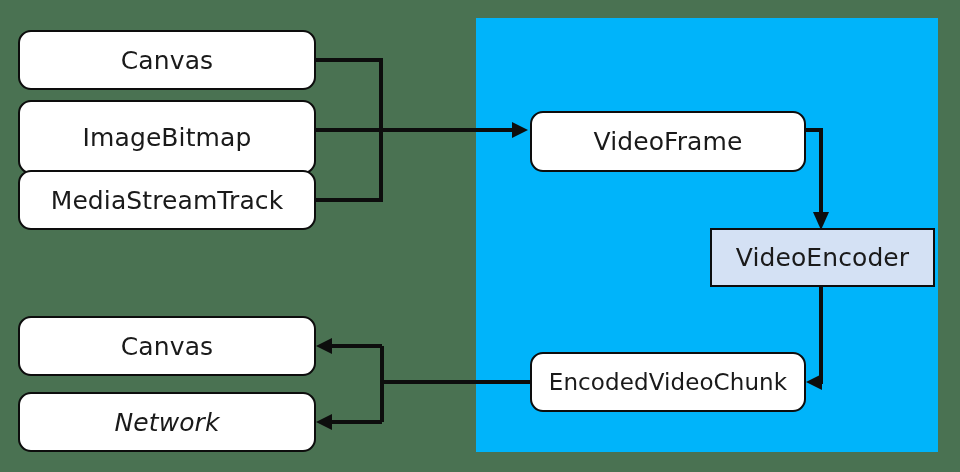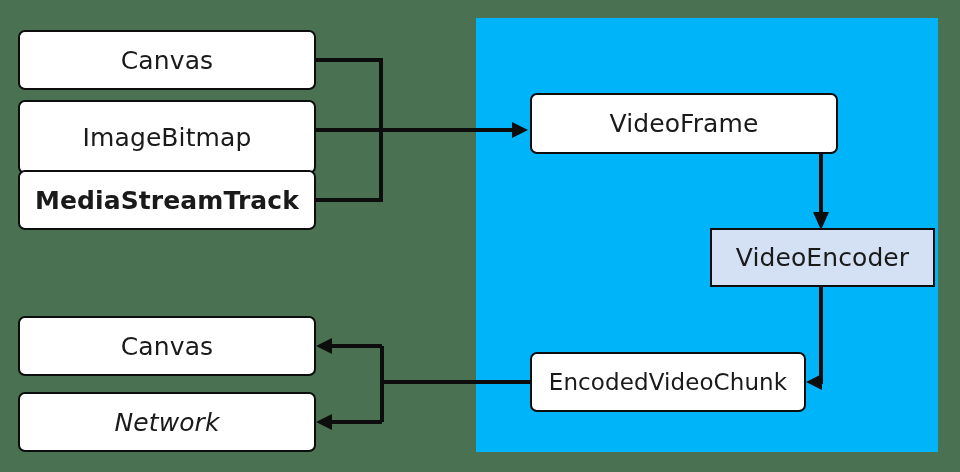"Canvas" .node-rounded { border-radius: 7px -> 13px }
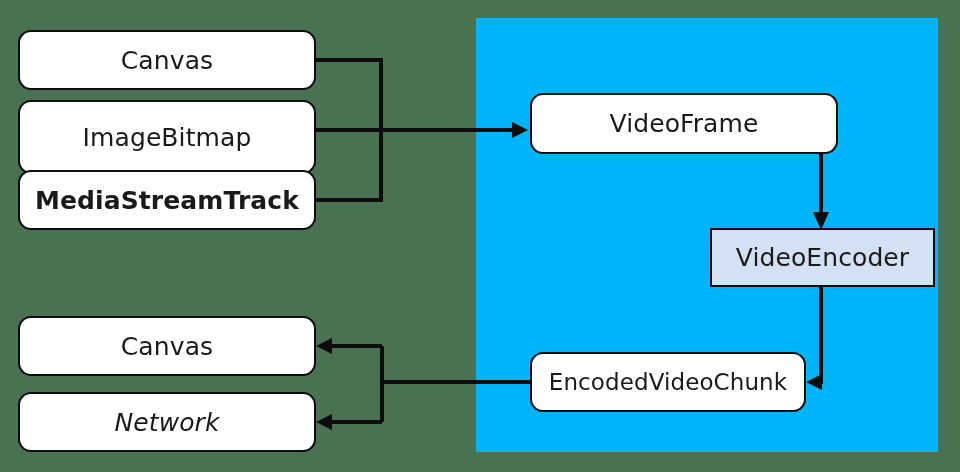"VideoFrame" div.node { top: 93px -> 111px; width: 308px -> 276px }
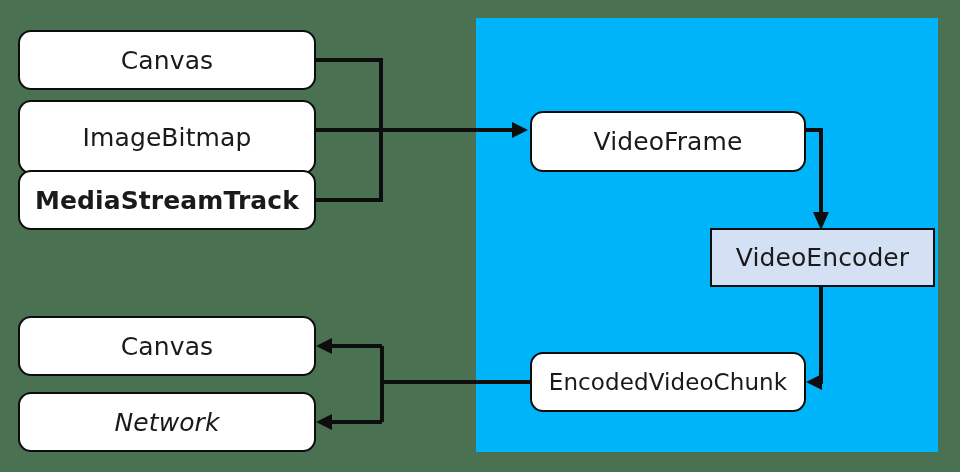"MediaStreamTrack" div.node { font-weight: bold -> none }
